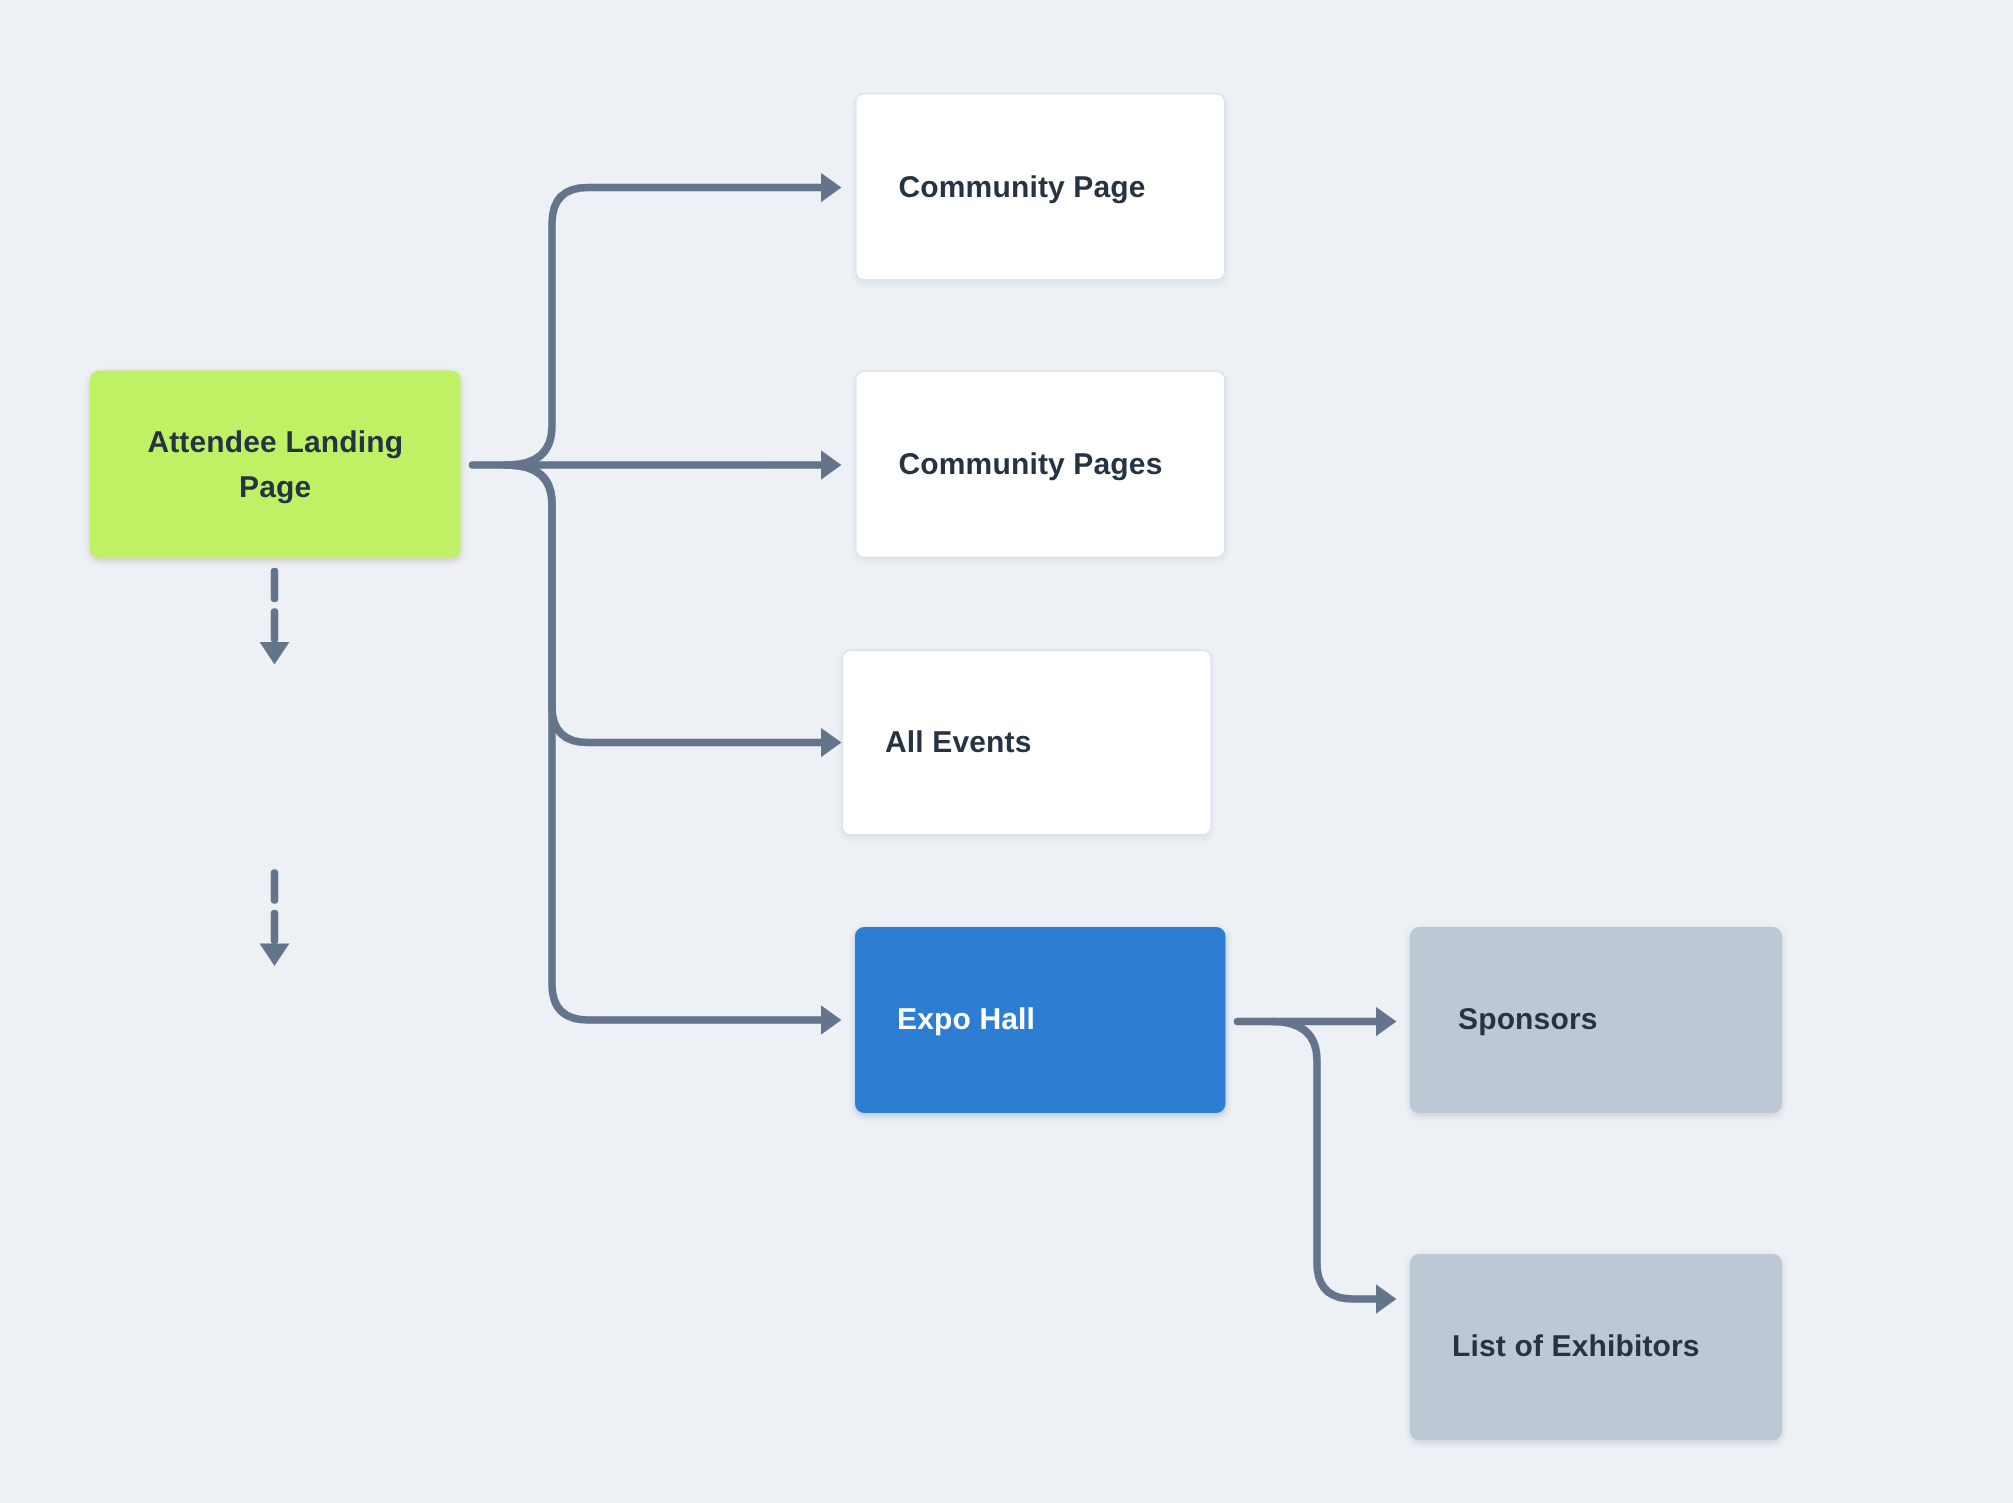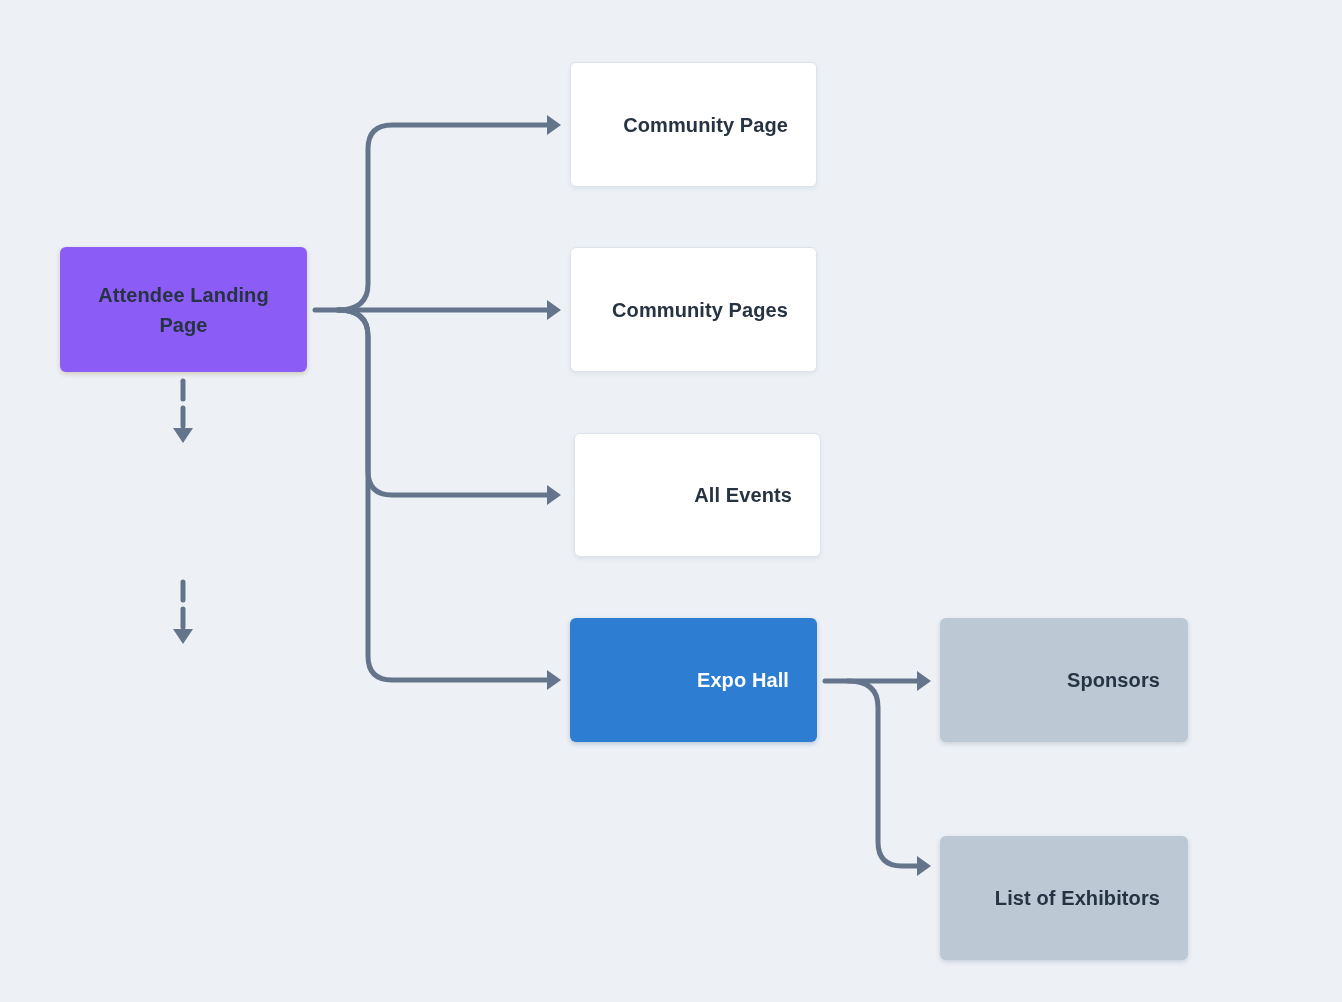"Community Page" .node { justify-content: flex-end -> flex-start }
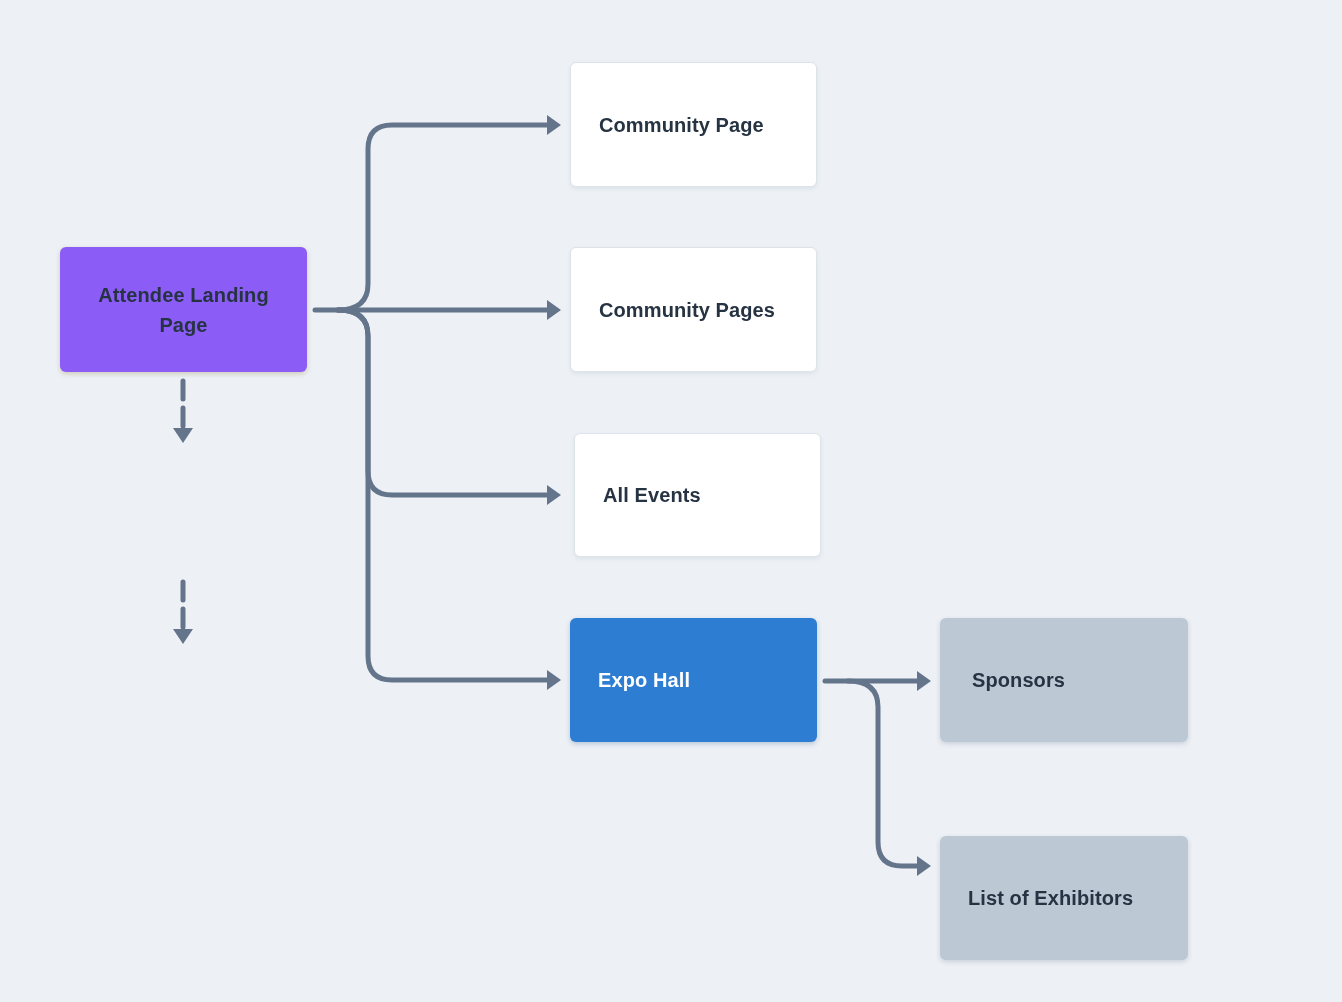"Attendee Landing Page" .yellow { background: #8b5cf6 -> #bef264 }
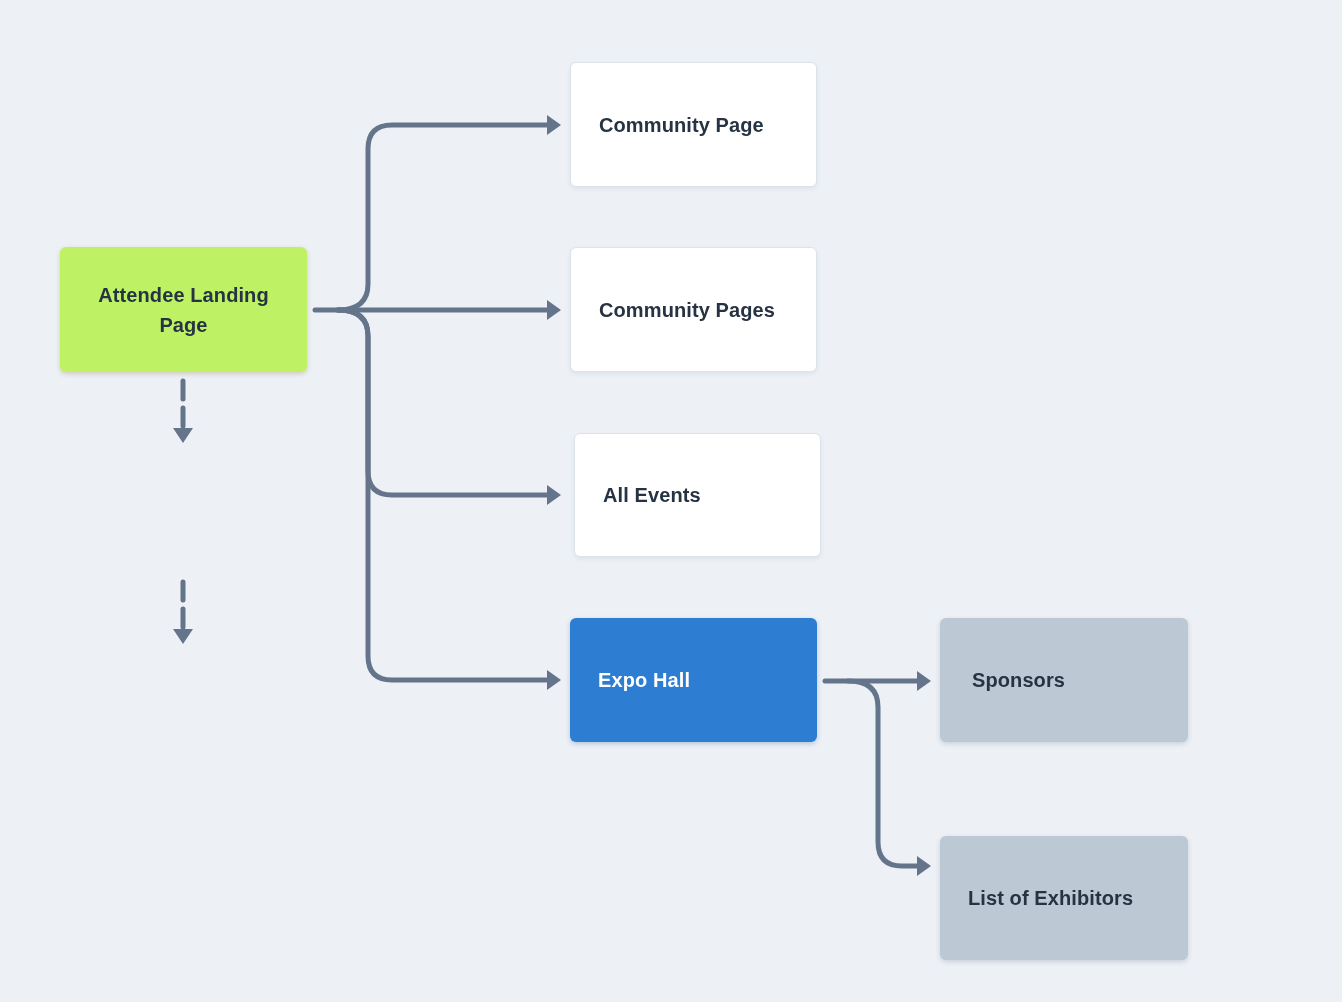"All Events" div.node { left: 574px -> 561px }
